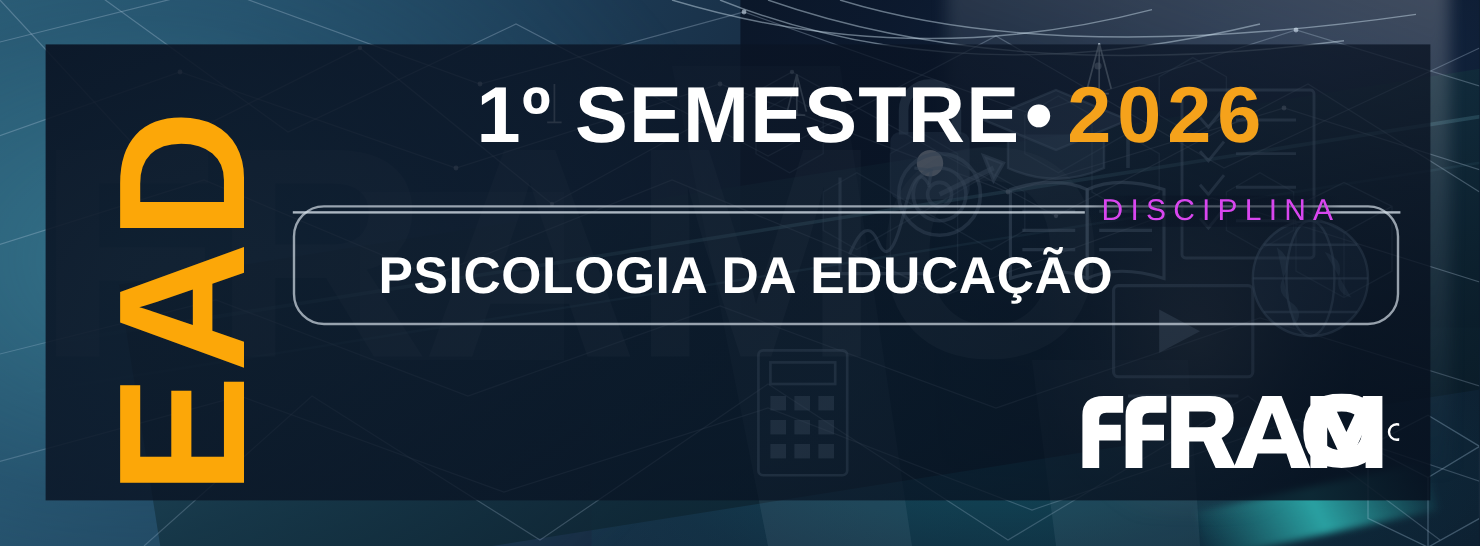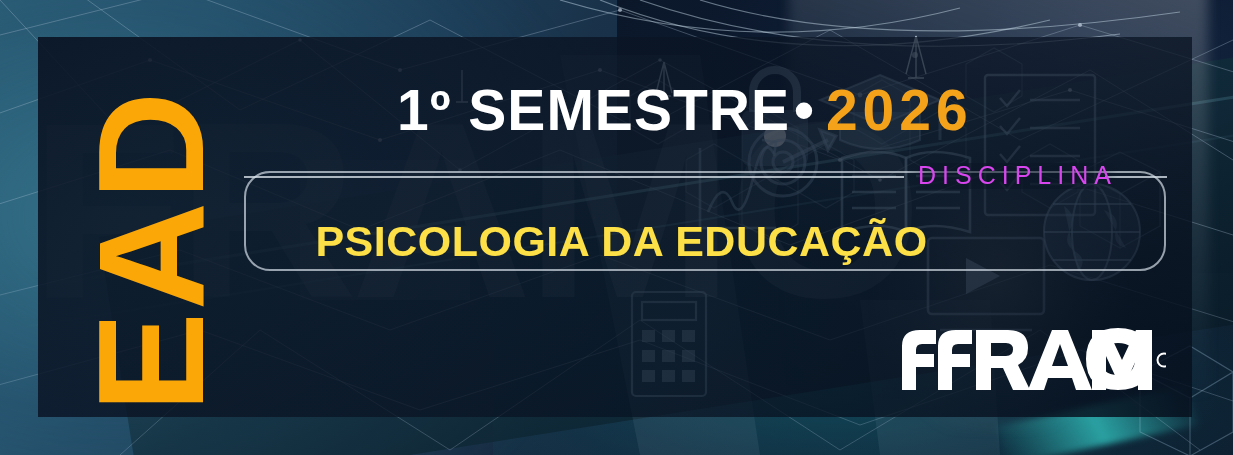"1º SEMESTRE• 2026" .semestre { font-size: 57px -> 66px; top: 82px -> 62px }
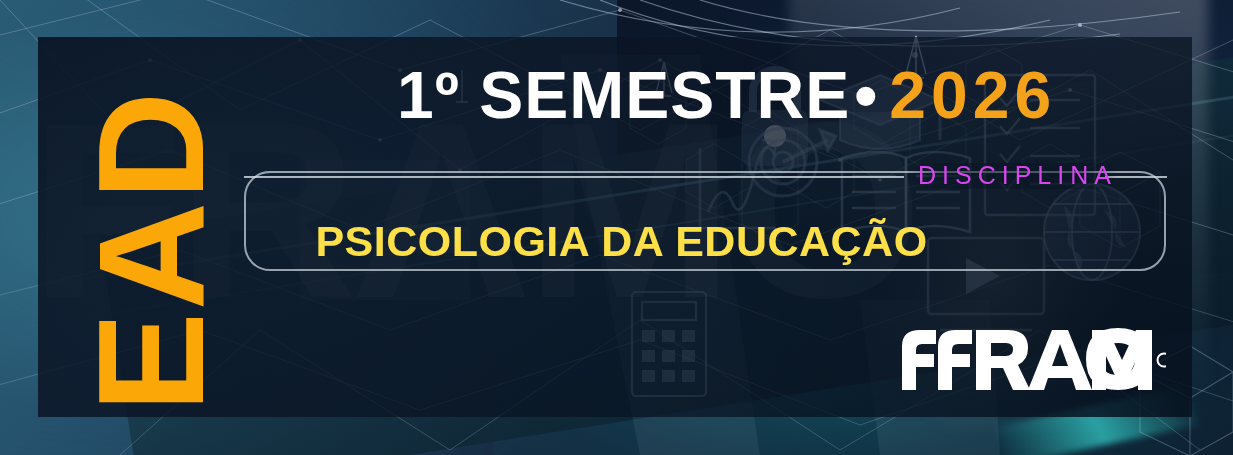"PSICOLOGIA DA EDUCAÇÃO" .titulo { color: #fde047 -> #ffffff; top: 220px -> 209px }
